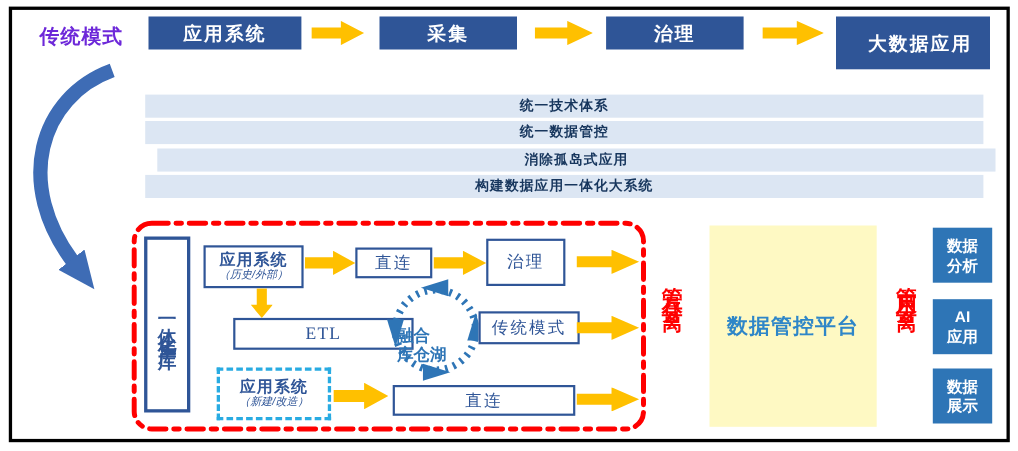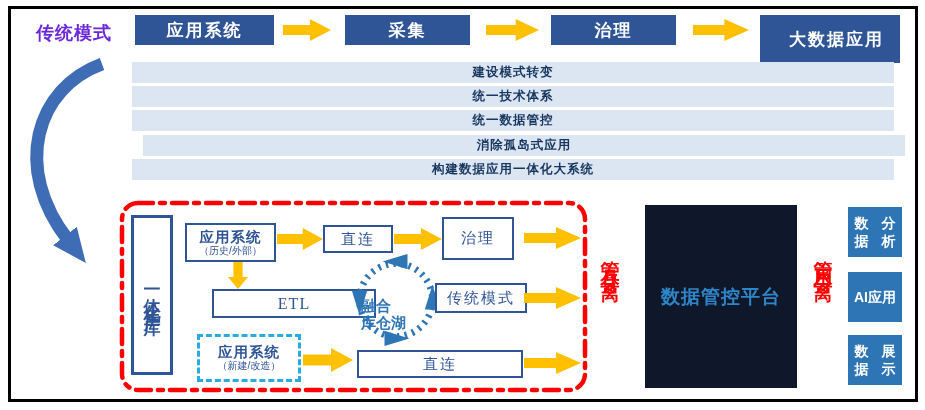"建设模式转变" div.bar { html: <div>建设模式转变</div> -> none }
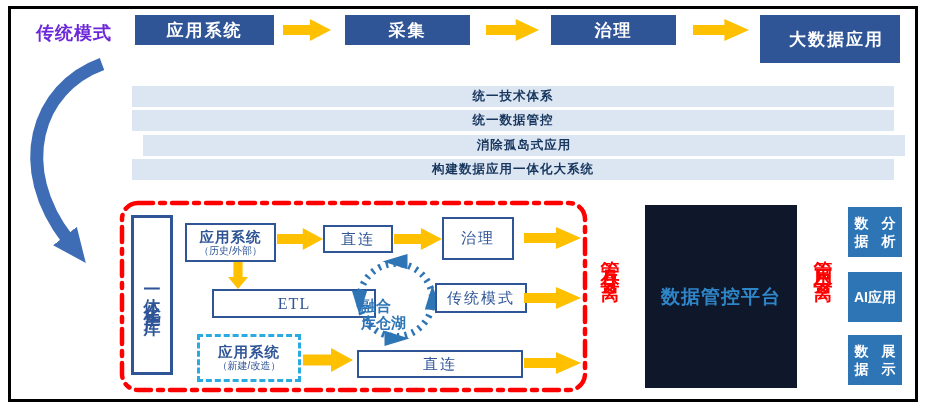"数据" .app-box { flex-direction: row -> column }
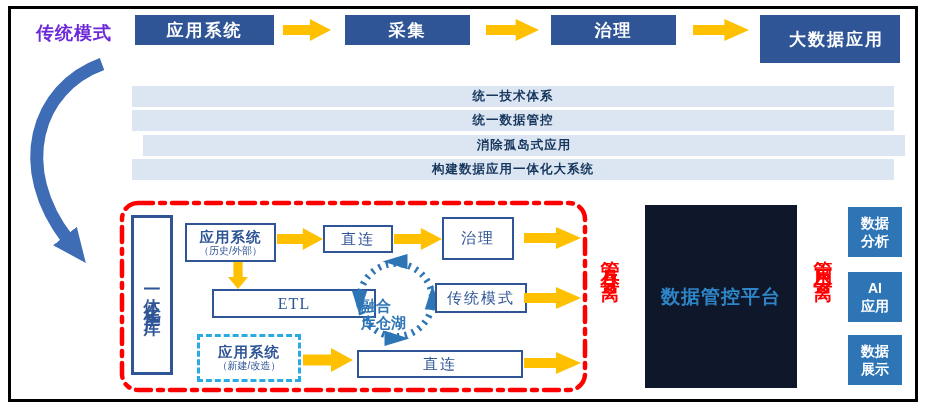"（历史/外部）" .box-sub { font-style: none -> italic }
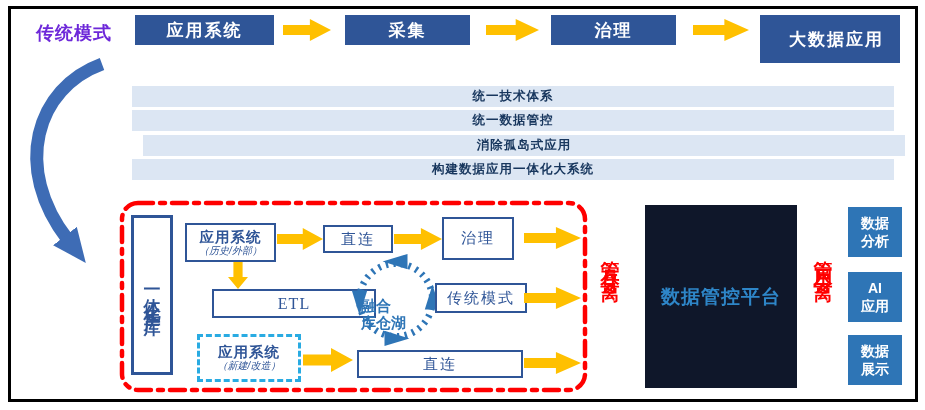"数据管控平台" .platform { background: #0f172a -> #fef9c3 }
